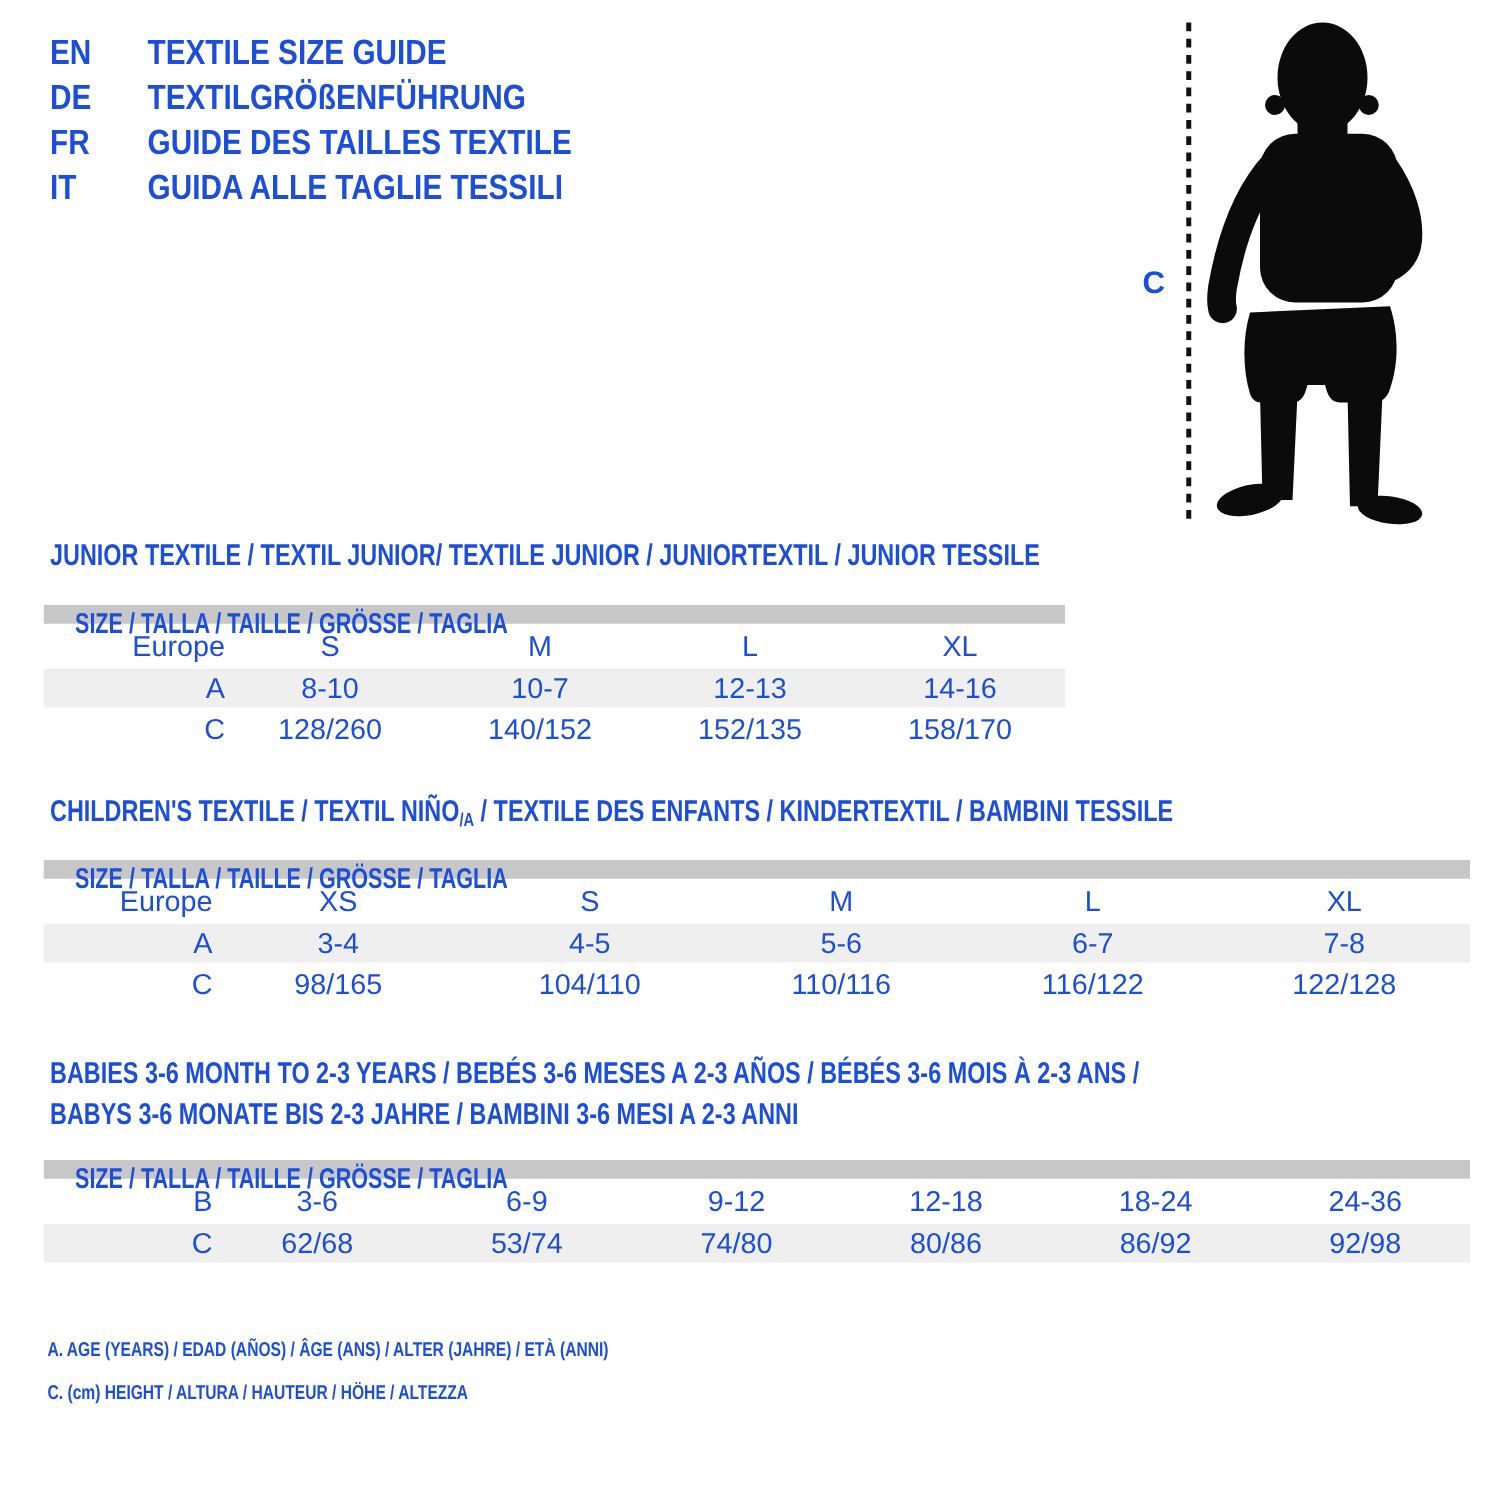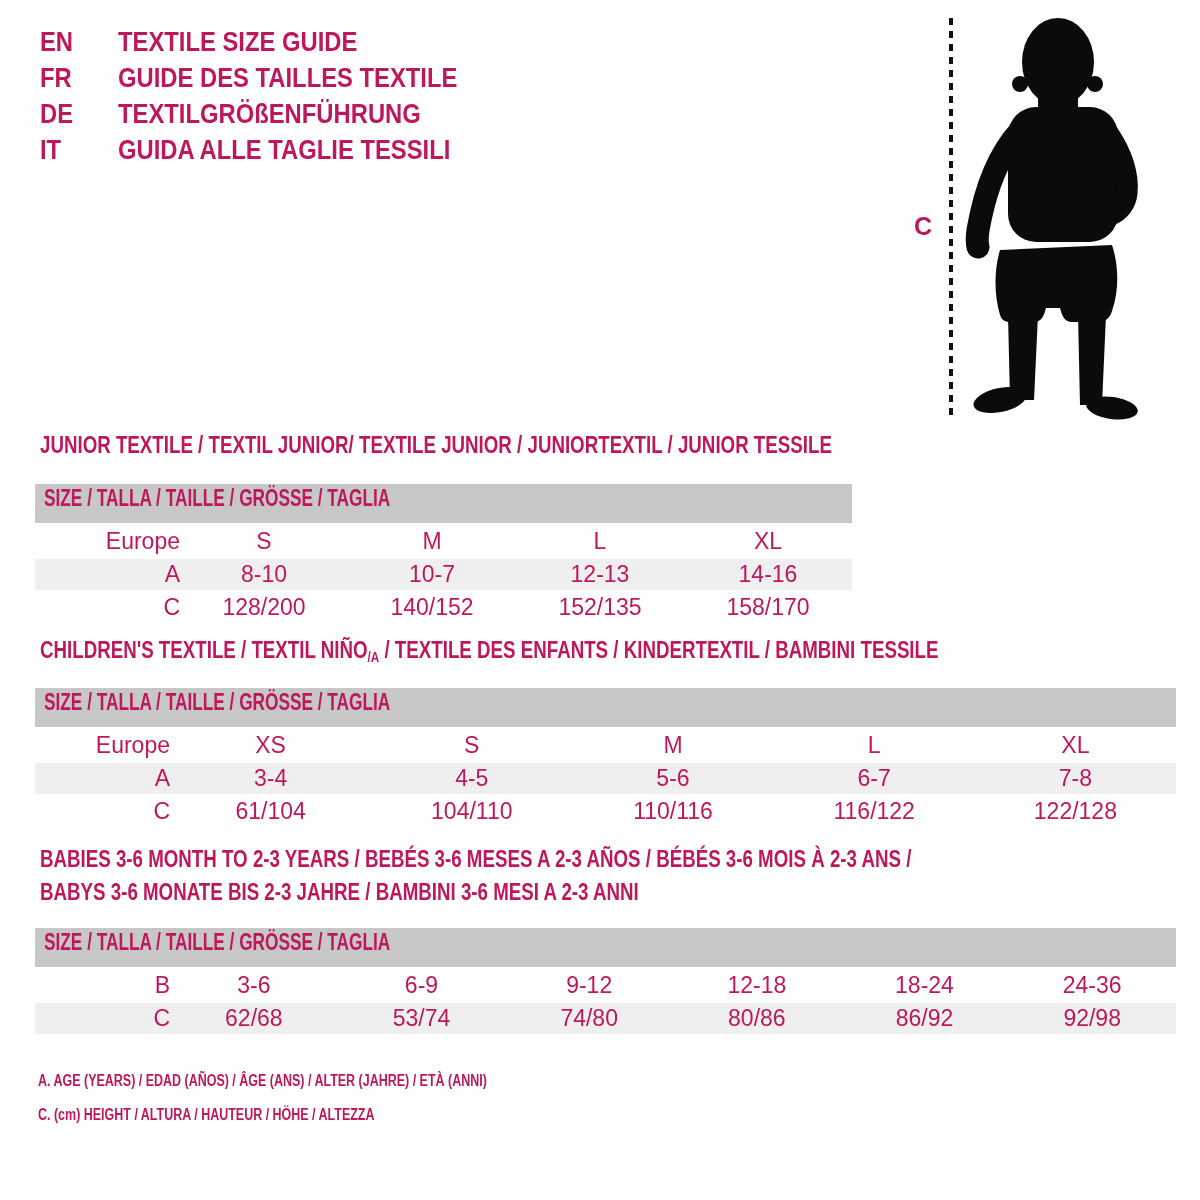"EN TEXTILE SIZE GUIDE" #page { color: #be185d -> #1d4ed8 }
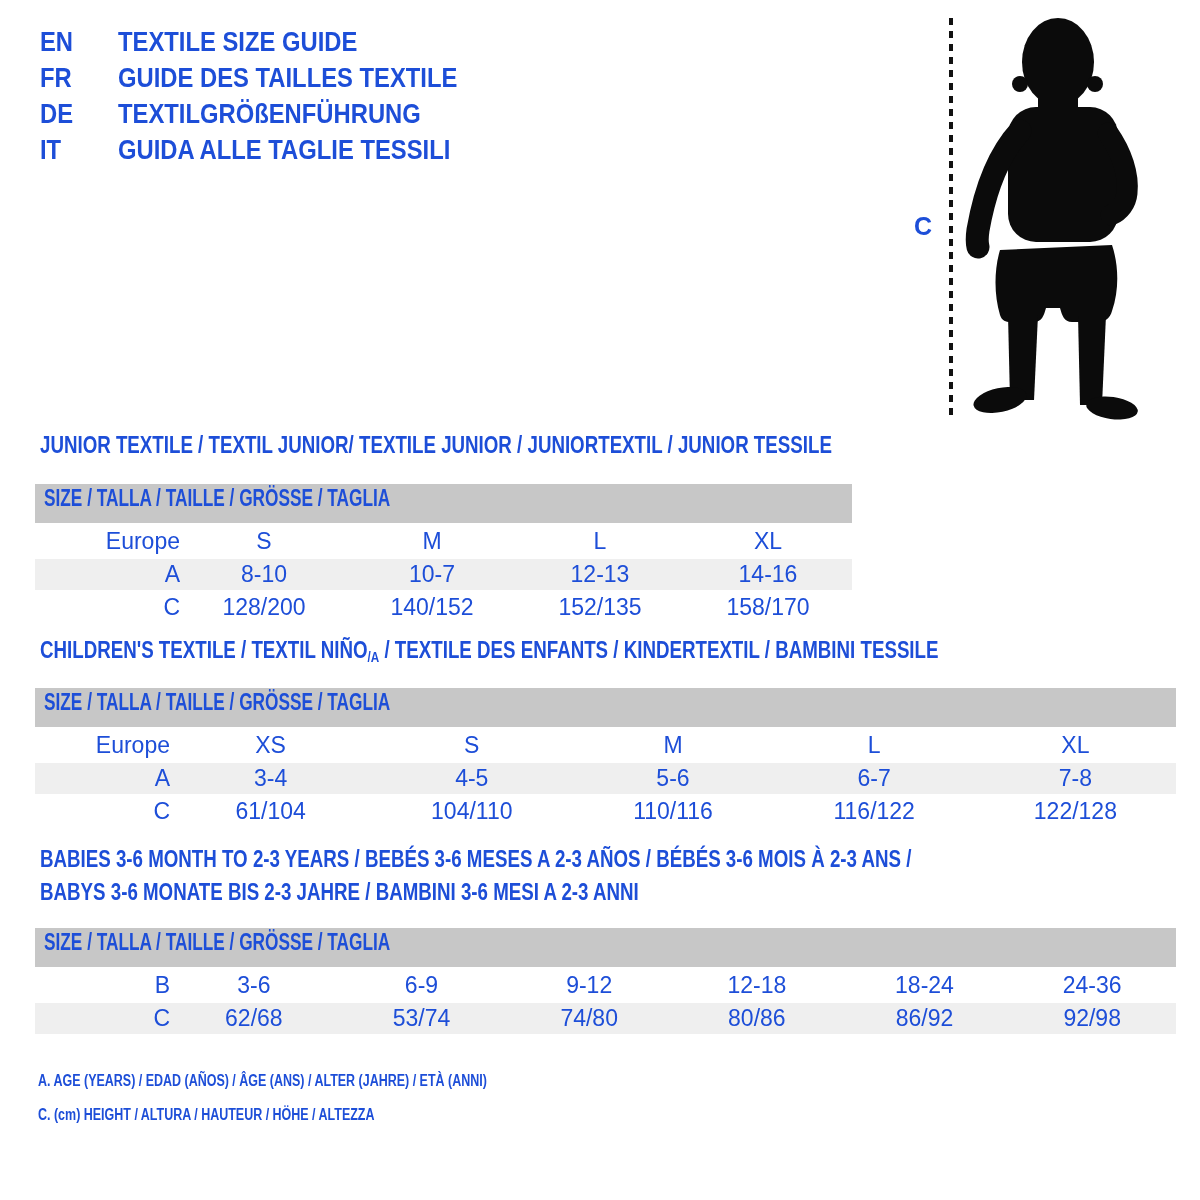"FR GUIDE DES TAILLES TEXTILE" div.lang-row { order: before "DE TEXTILGRÖßENFÜHRUNG" -> after "DE TEXTILGRÖßENFÜHRUNG" }
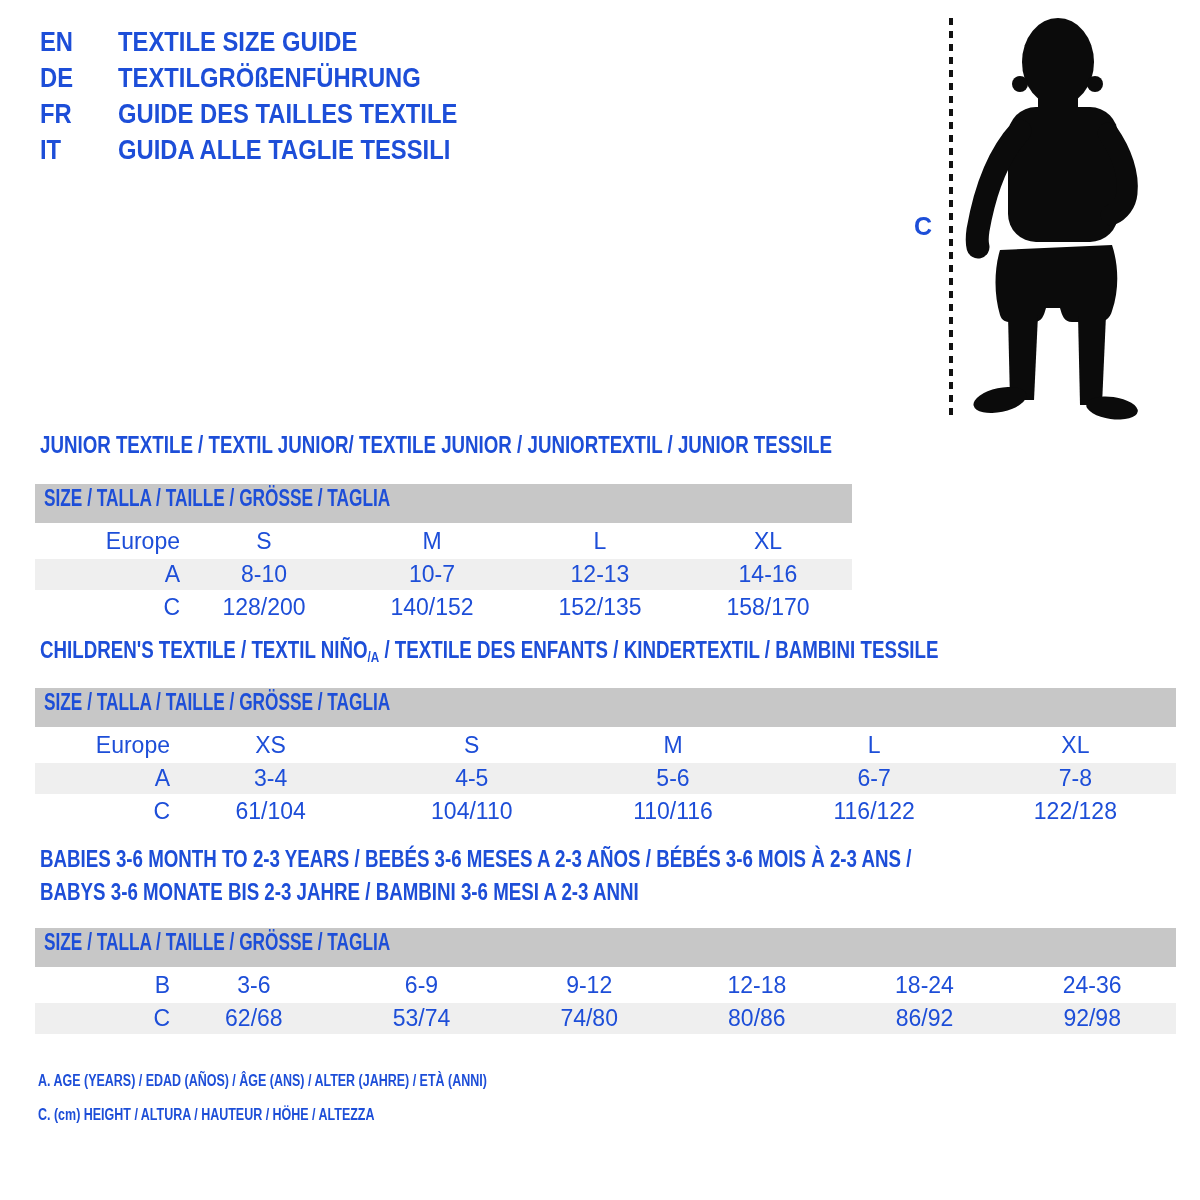"SIZE / TALLA / TAILLE" .bar { height: 39px -> 15px; padding-left: 9px -> 25px }
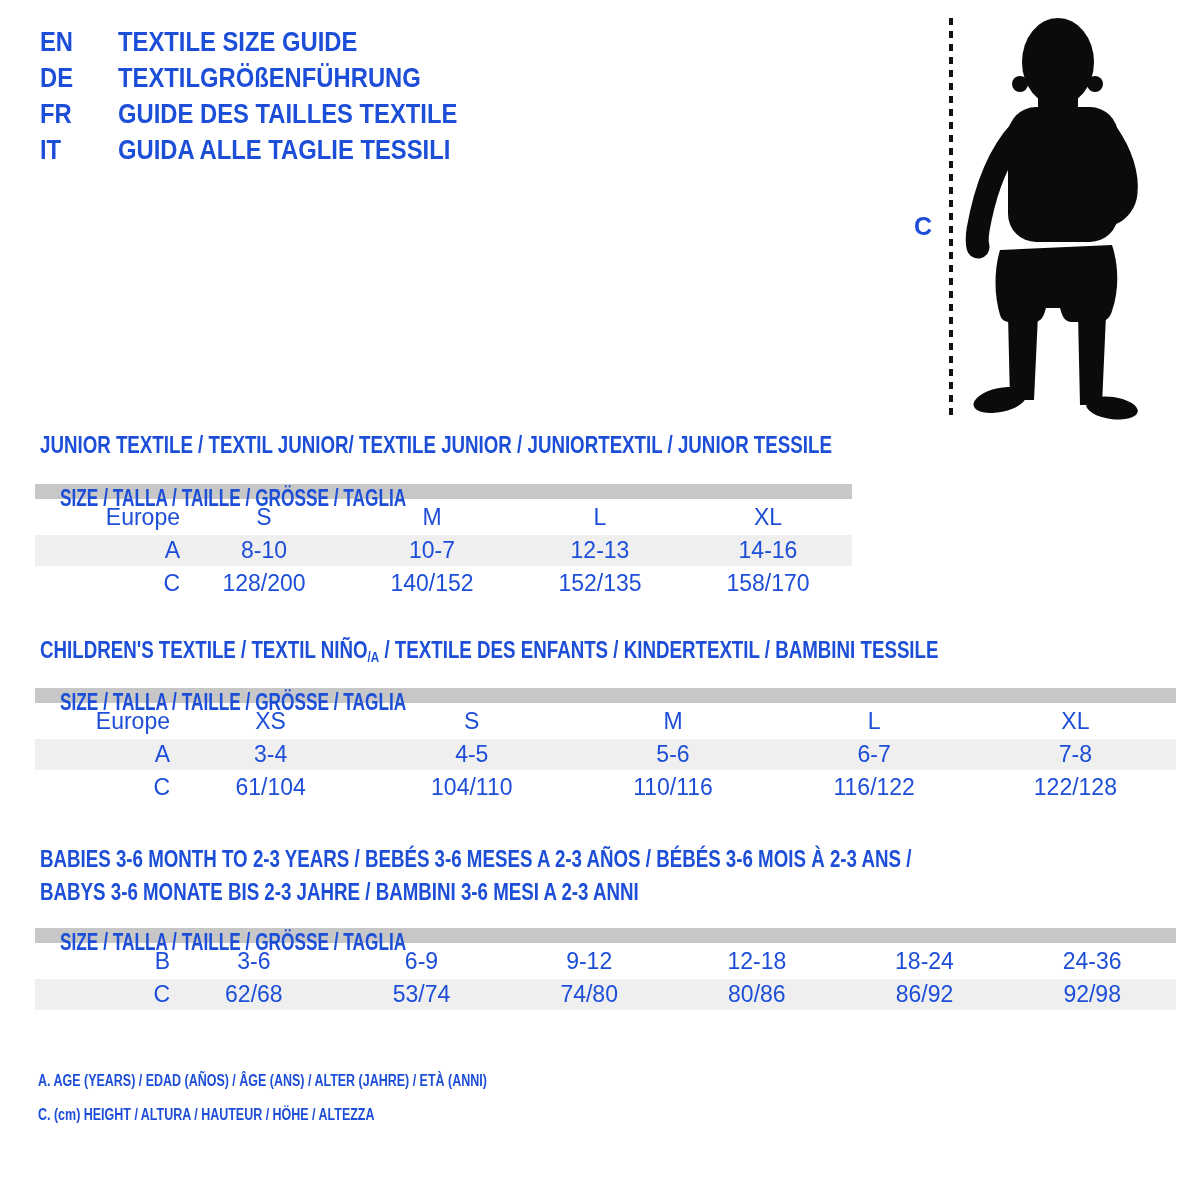"128/200" span.cell { text: 128/200 -> 128/260 }
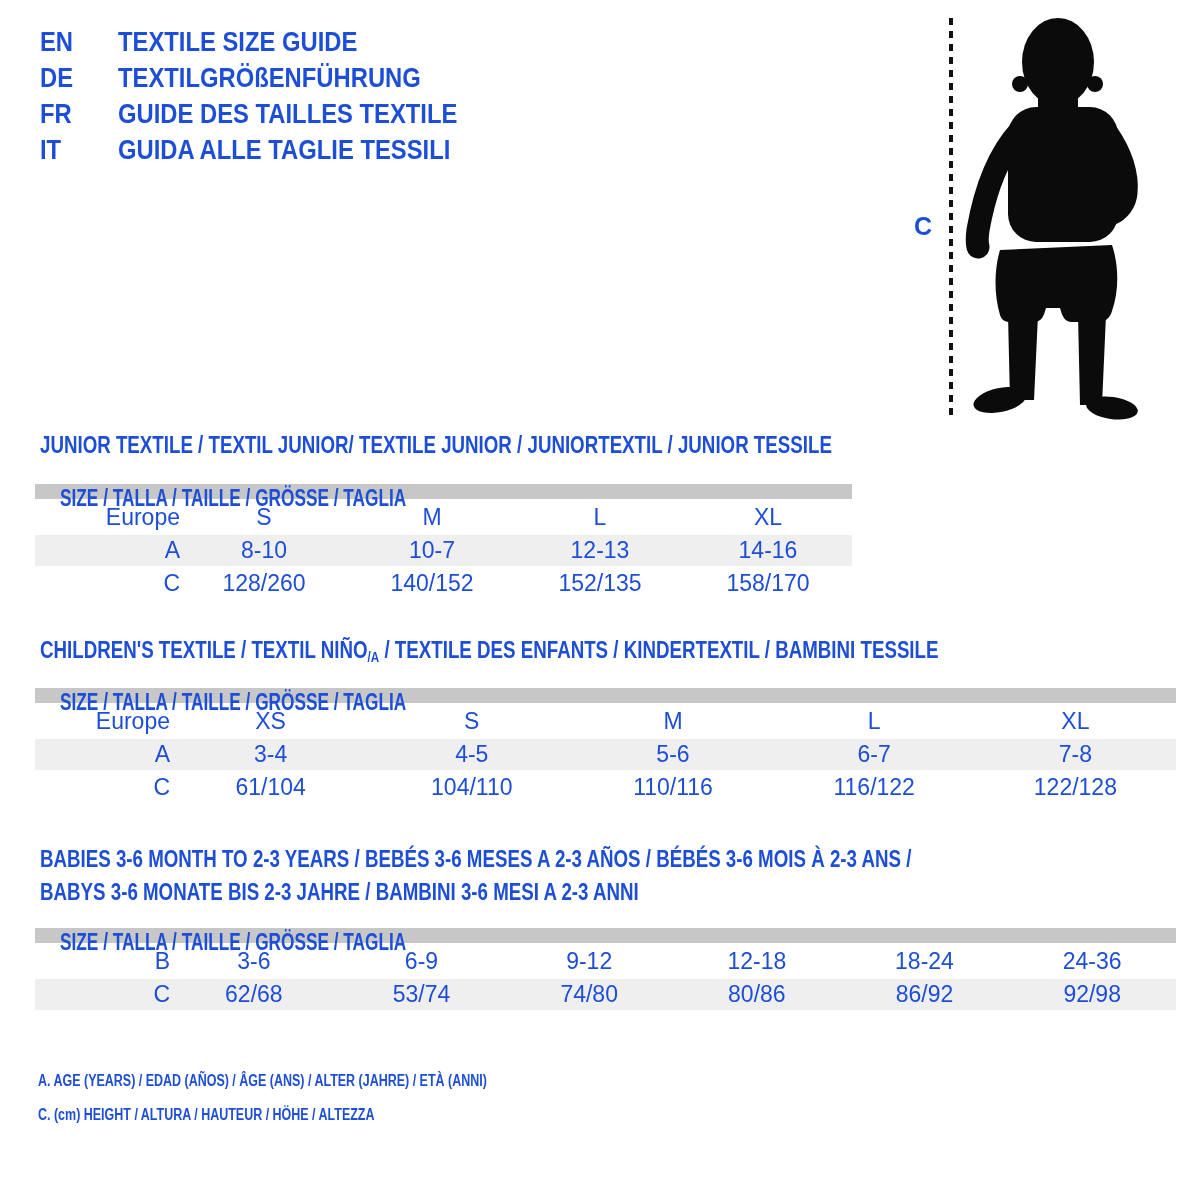"61/104" span.cell { text: 61/104 -> 98/165 }
